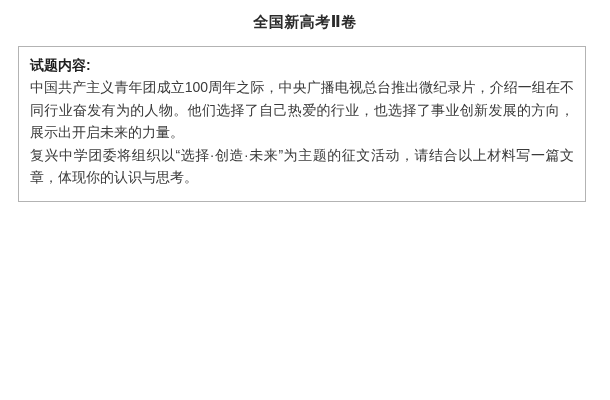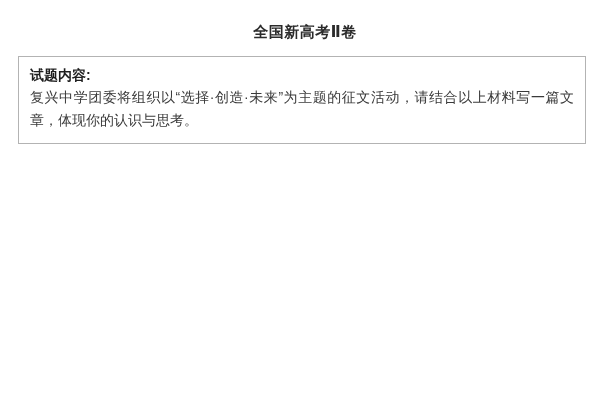"全国新高考Ⅱ卷" .page-title { padding-top: 23px -> 13px }
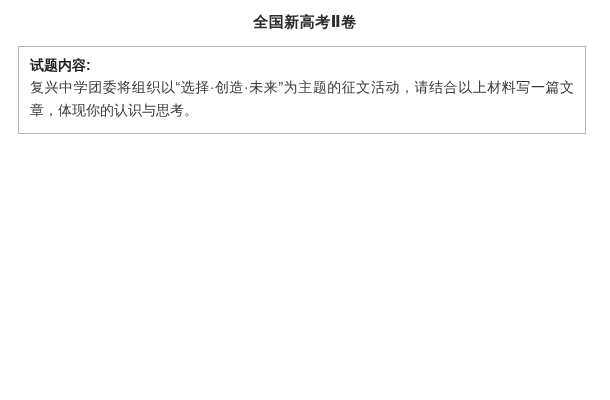"中国共产主义青年团成立100周年之际，中央广播电视总台推出微纪录片，介绍一组在不" p.material-paragraph { html: none -> <p>中国共产主义青年团成立100周年之际，中央广播电视总台推出微纪录片，介绍一组在不同行业奋发有为的人物。他们选择了自己热爱的行业，也选择了事业创新发展的方向，展示出开启未来的力量。</p> }
